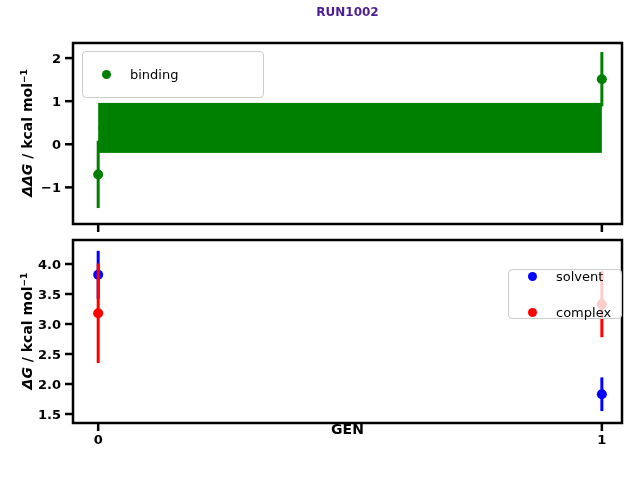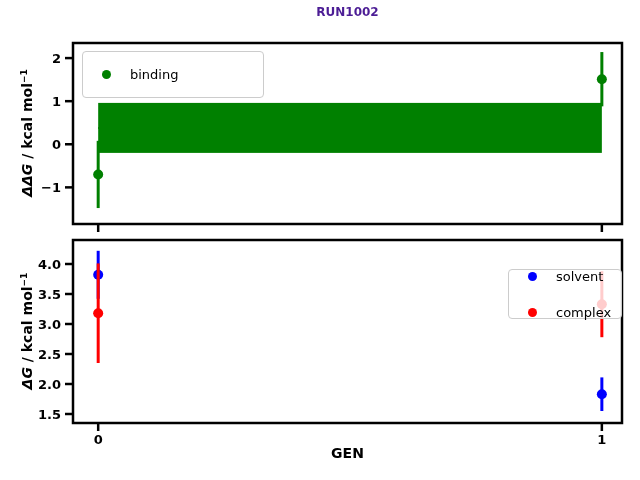"GEN" .xlabel { top: 445px -> 421px }
